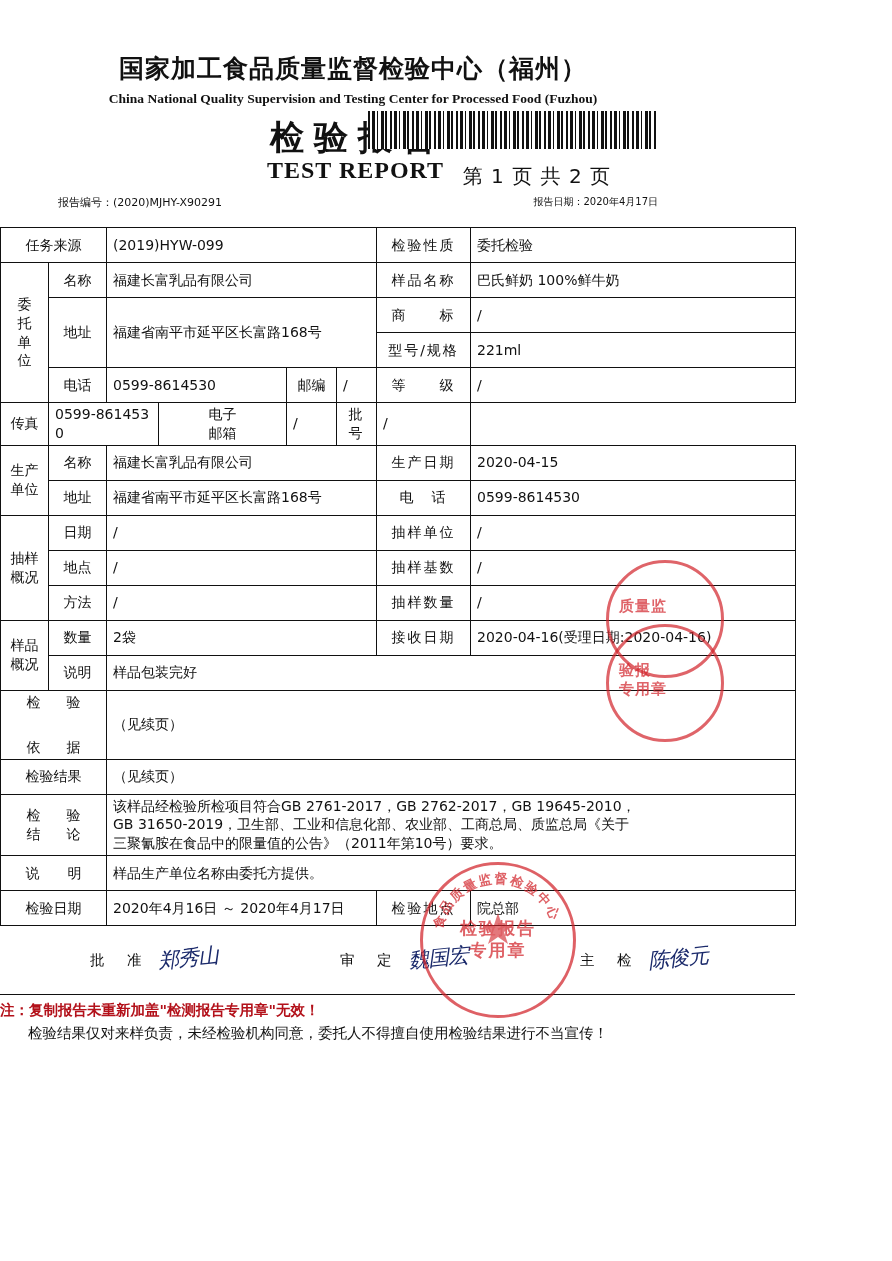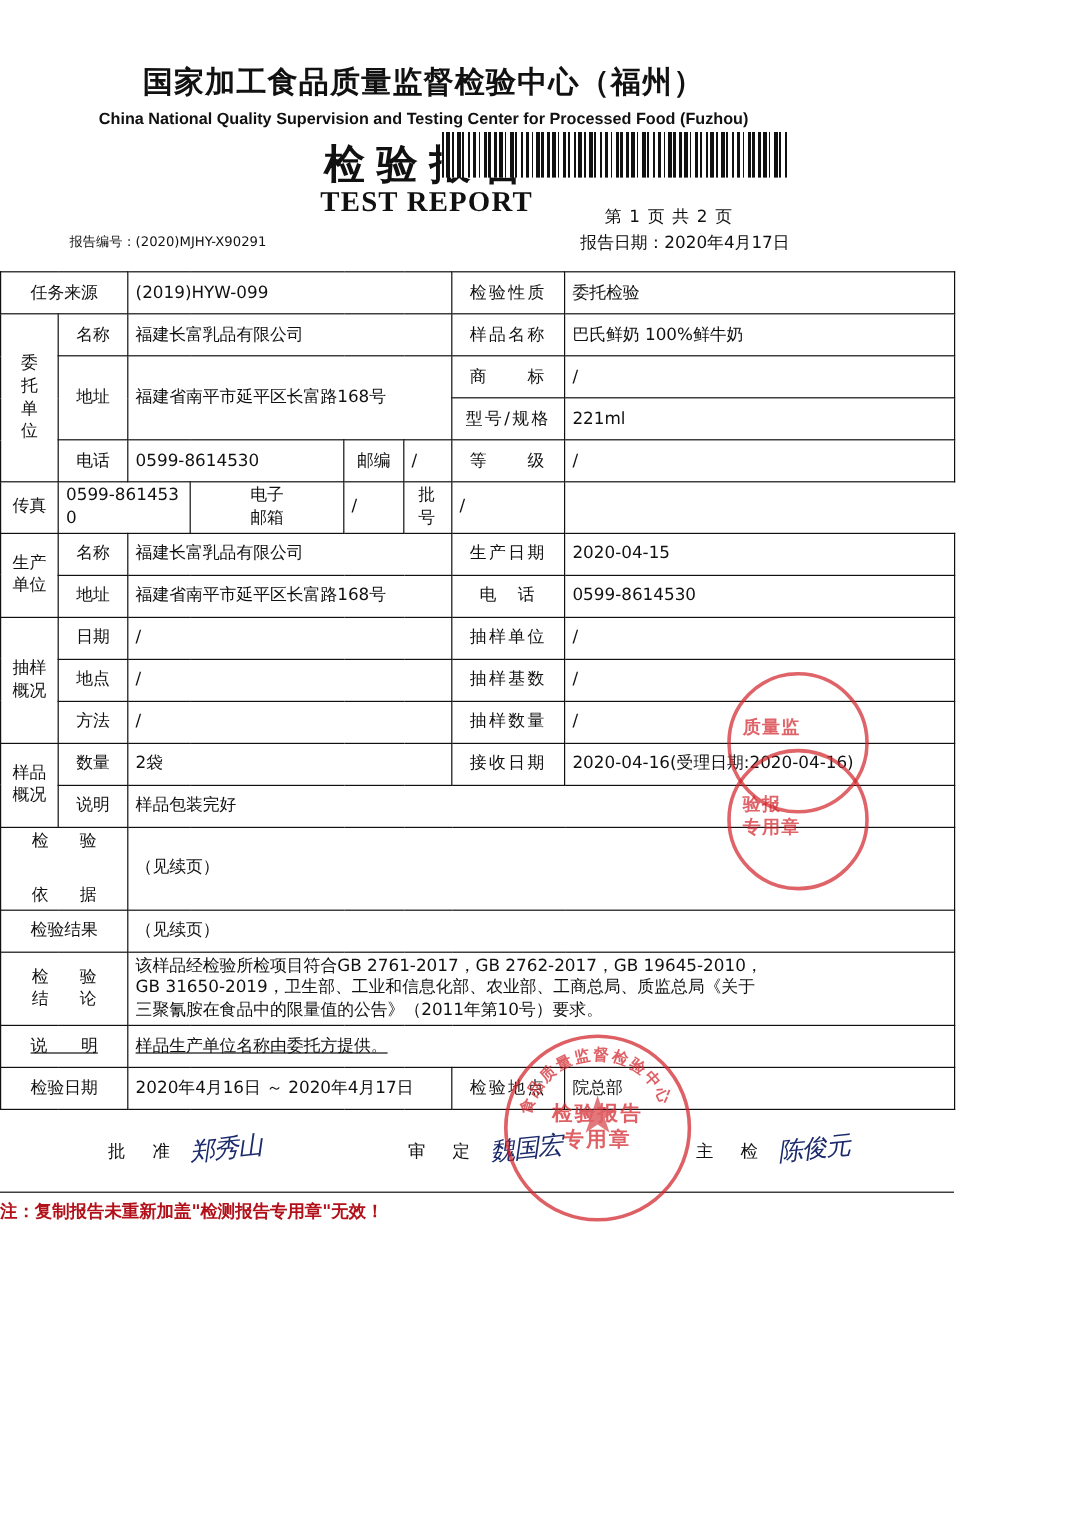"China National Quality Supervision and" .hdr-en { font-family: Liberation Sans, sans-serif -> Liberation Serif, serif }
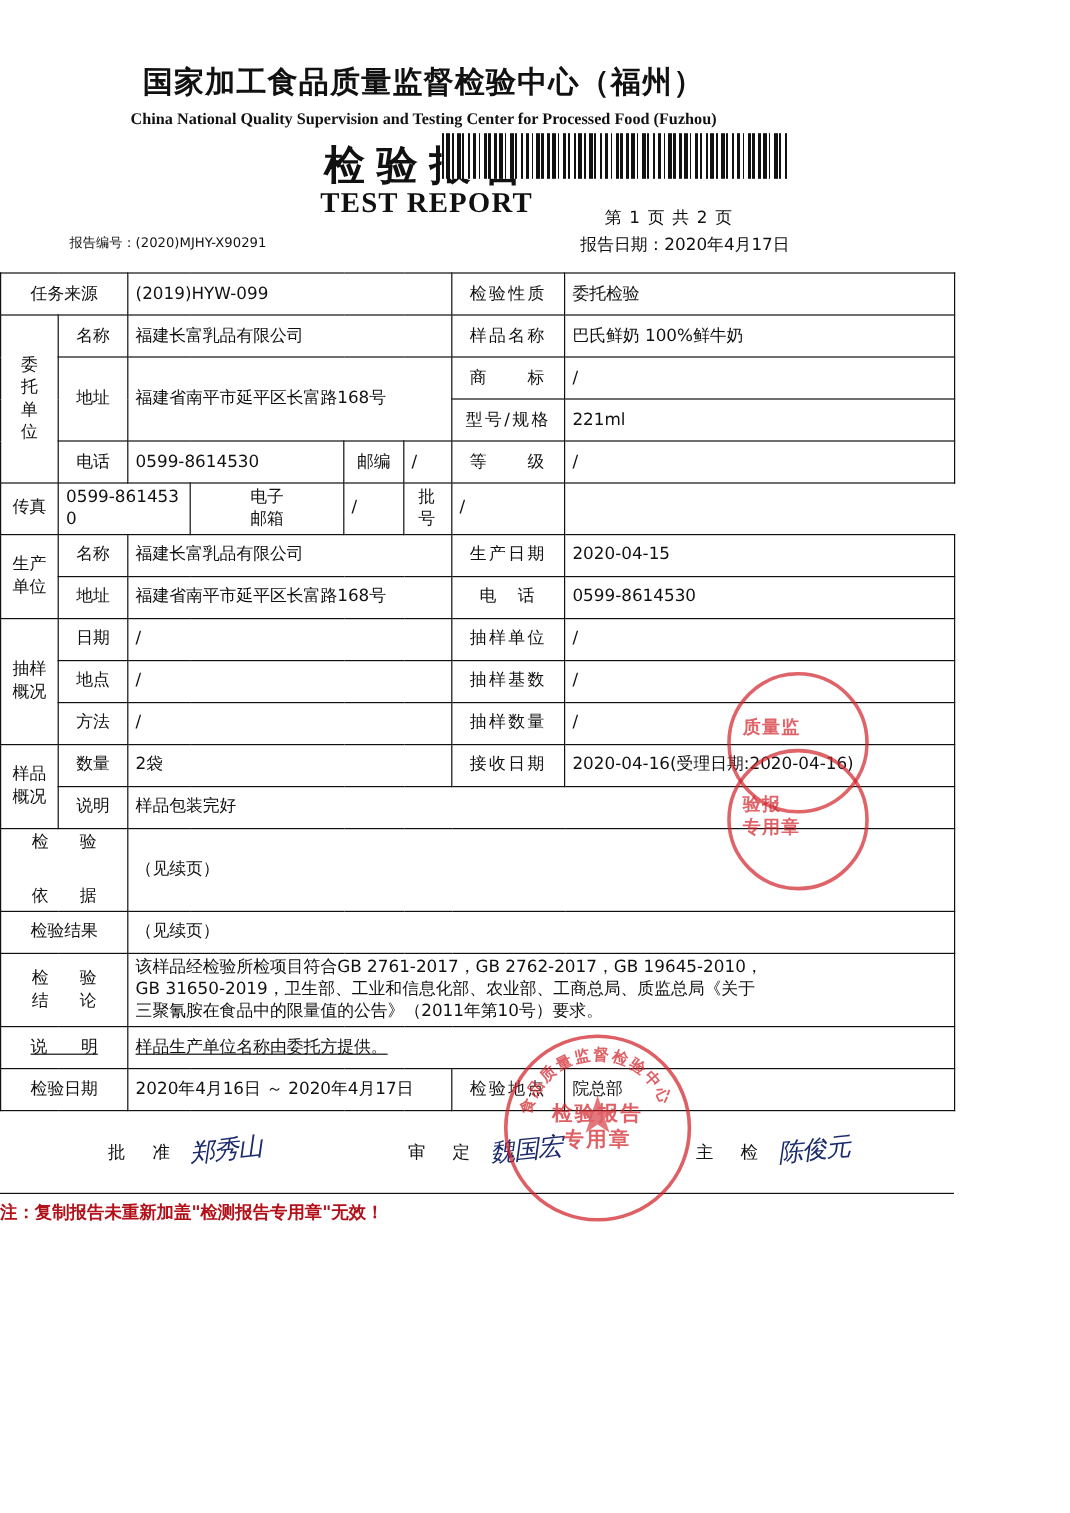"第 1 页 共 2" .pageno { font-size: 14px -> 20px; top: 60px -> 50px }
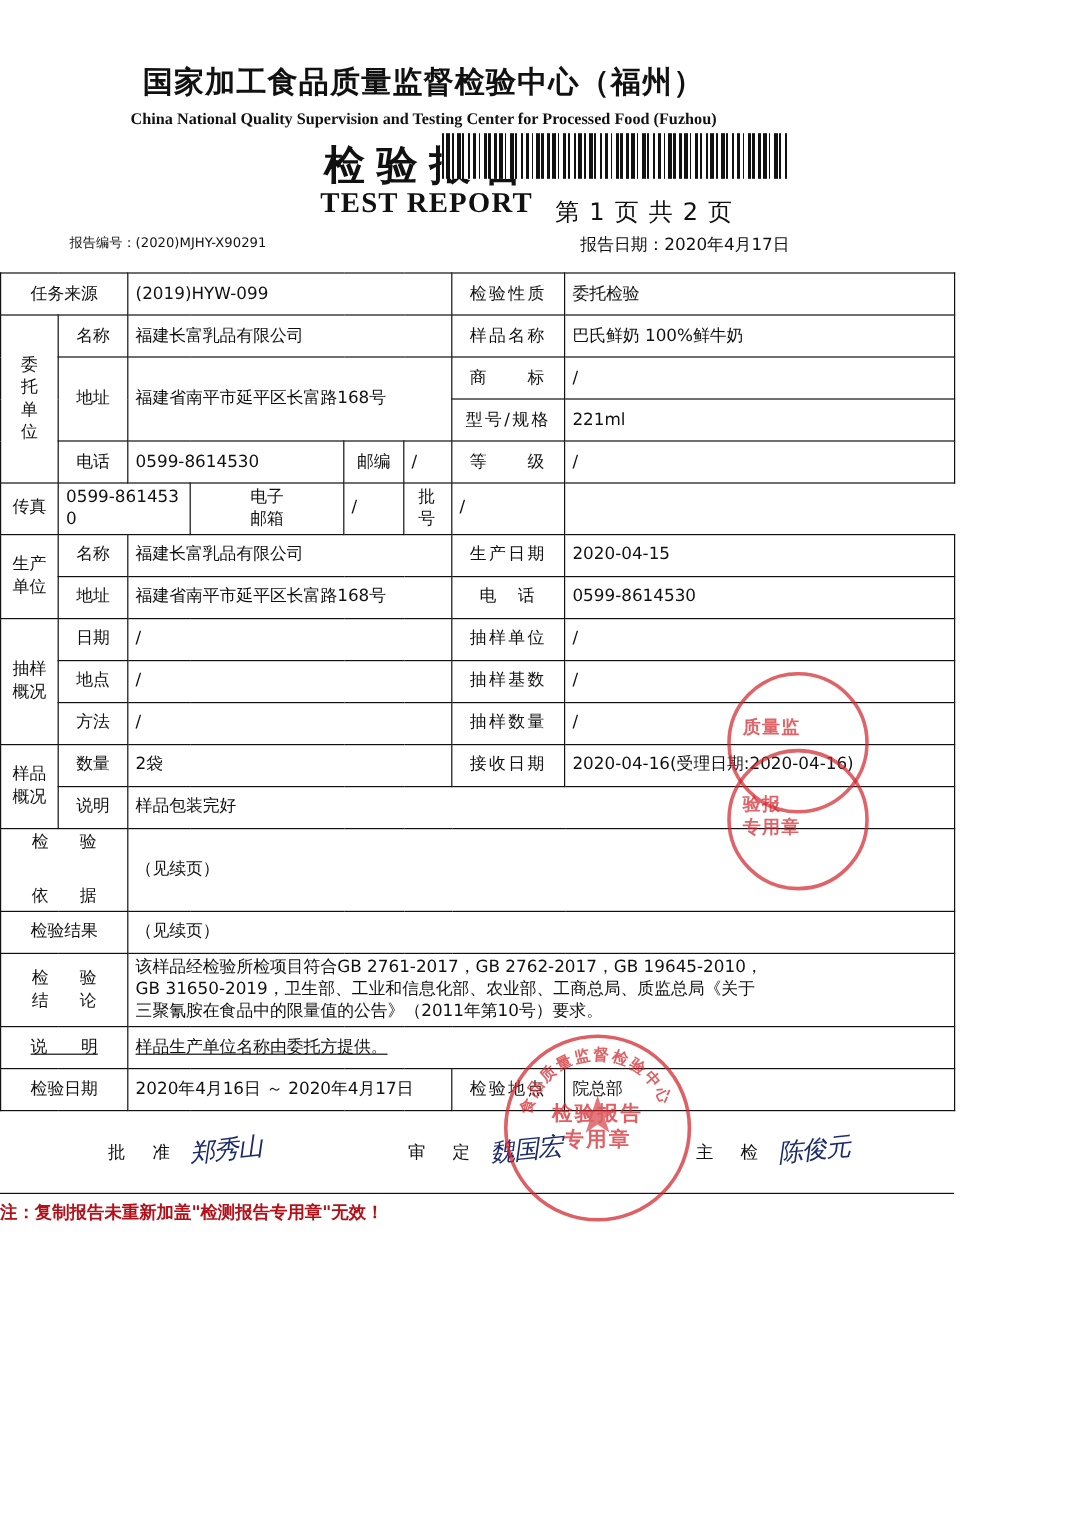"报告日期：2020年4月17日" .report-date { font-size: 14px -> 10px }
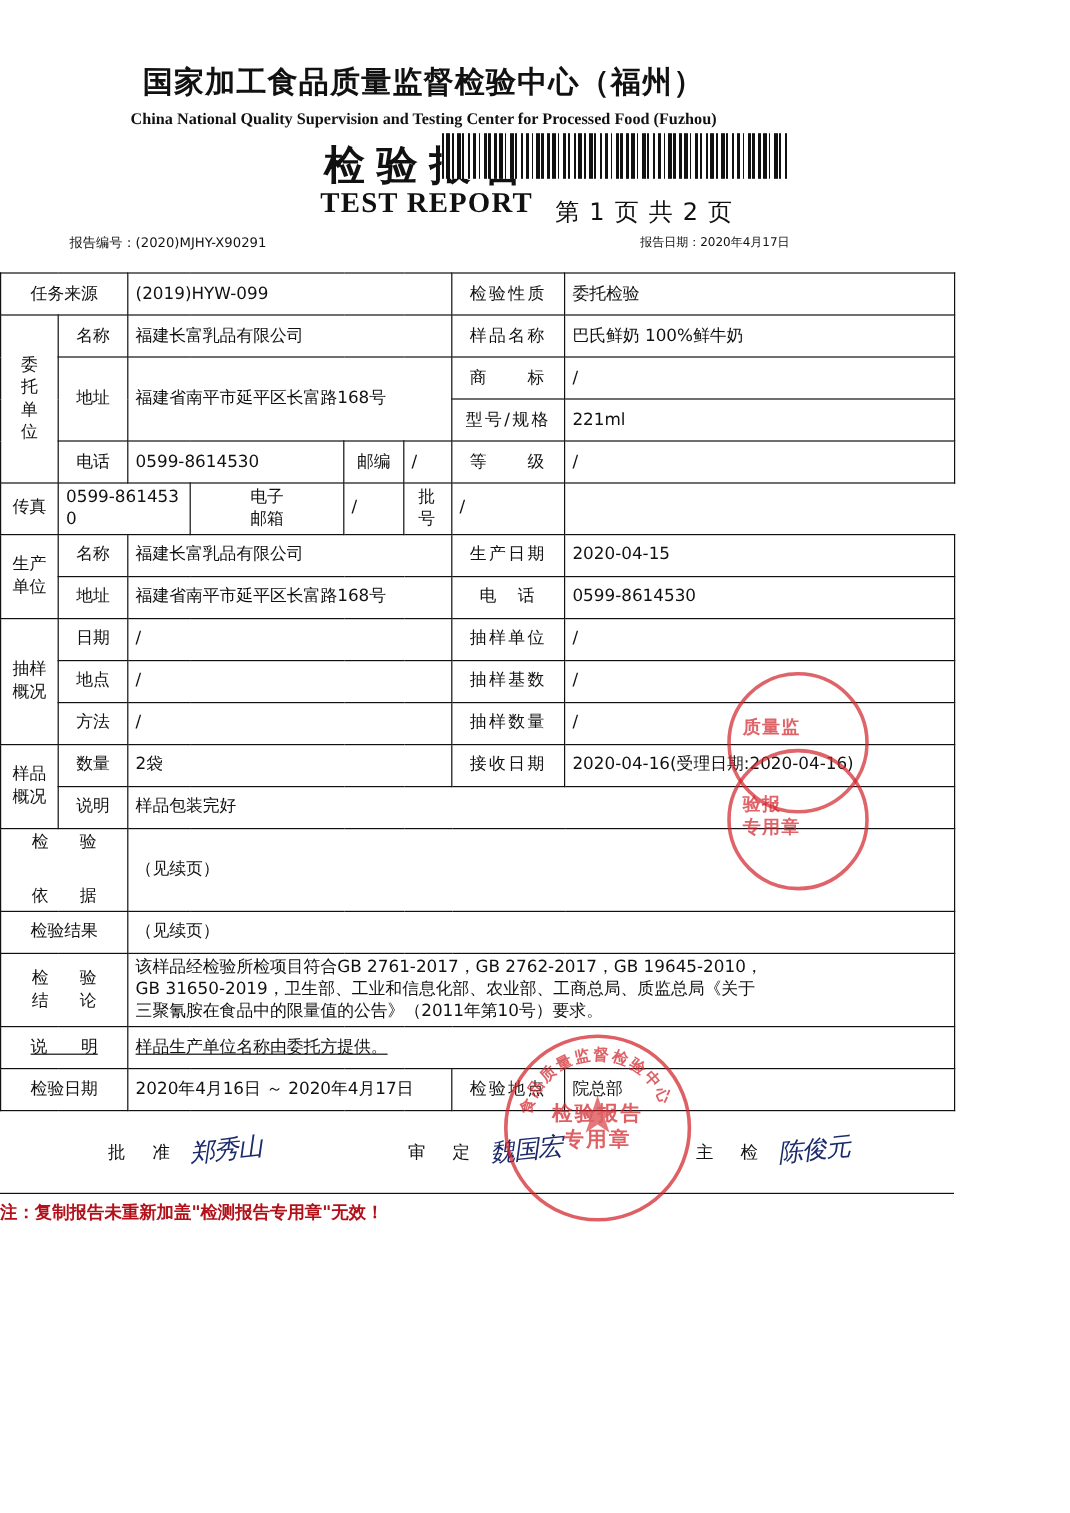"说 明" .note-cell { text-decoration: underline -> none }
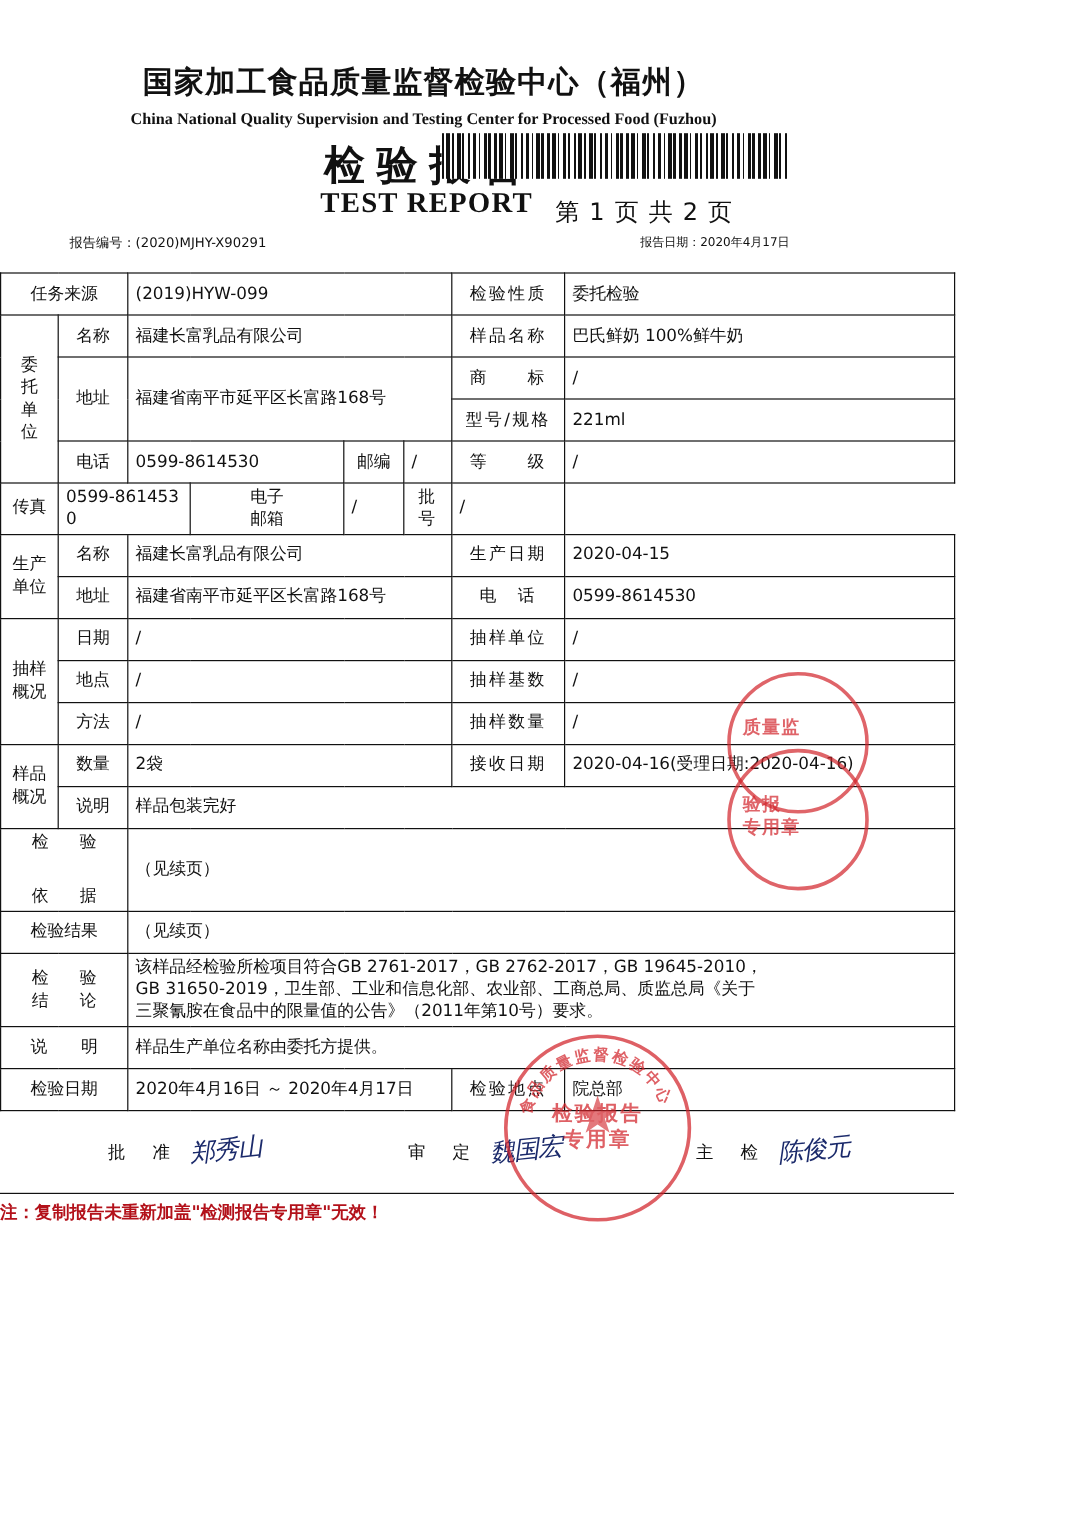"检验结果仅对来样负责，未经检验机构同意，委托人不得擅自使用检验结果进行不当宣传！" div.fn2 { html: none -> <div>检验结果仅对来样负责，未经检验机构同意，委托人不得擅自使用检验结果进行不当宣传！</div> }
